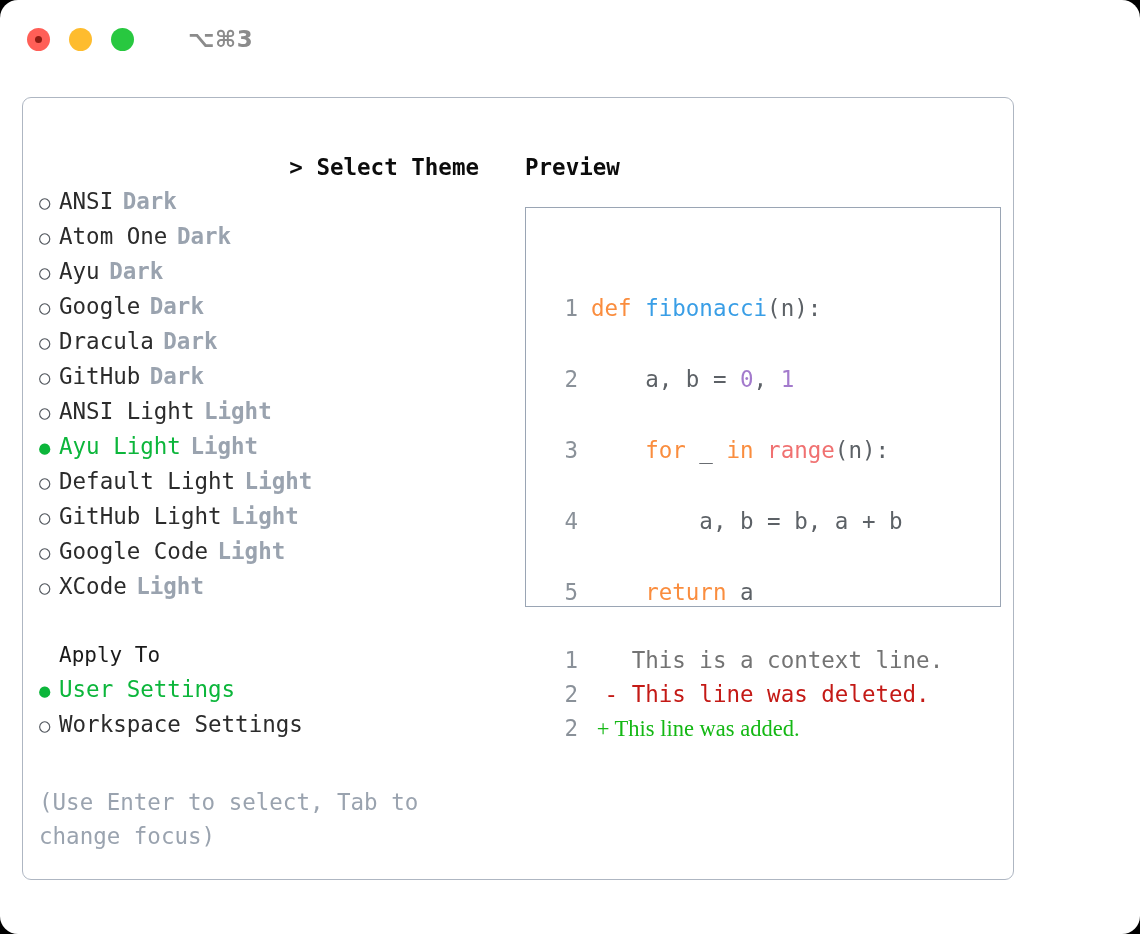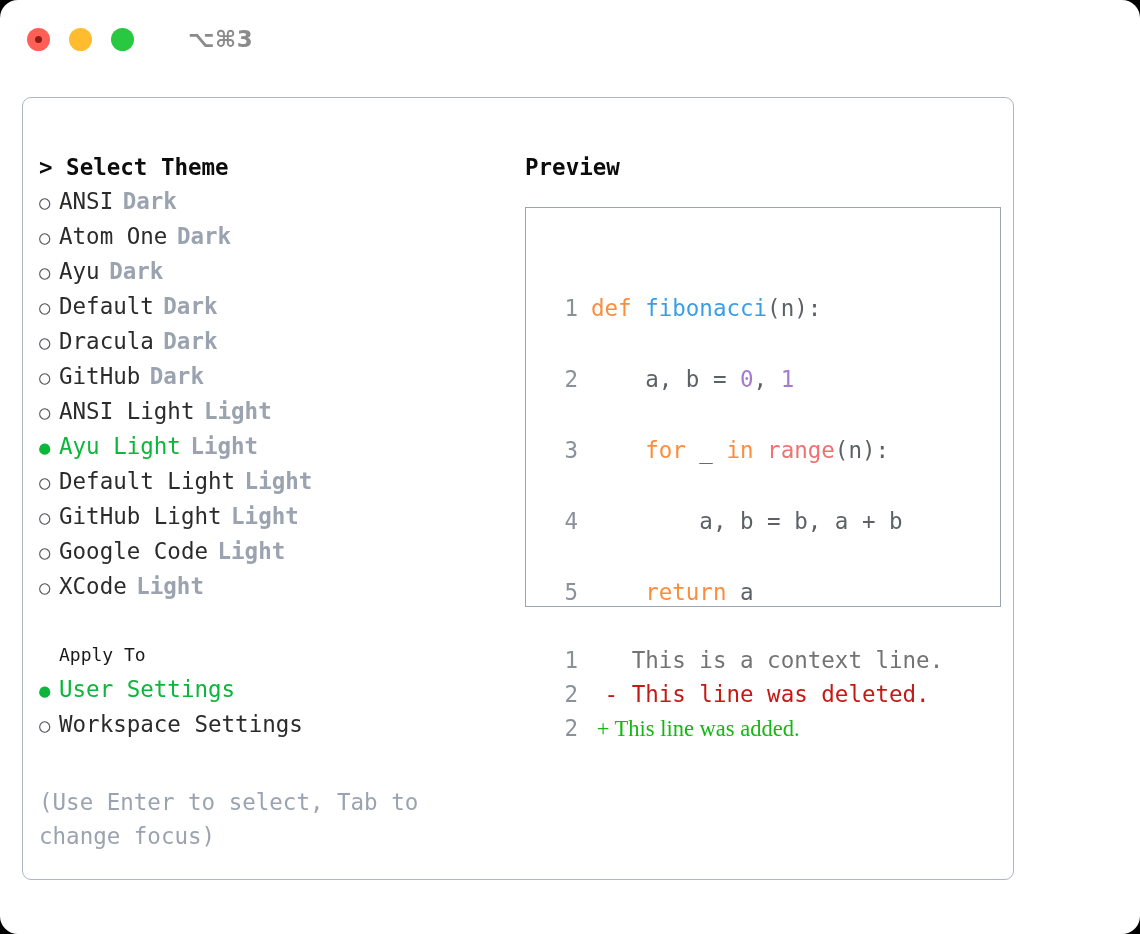"> Select Theme" .list-head { text-align: none -> right }
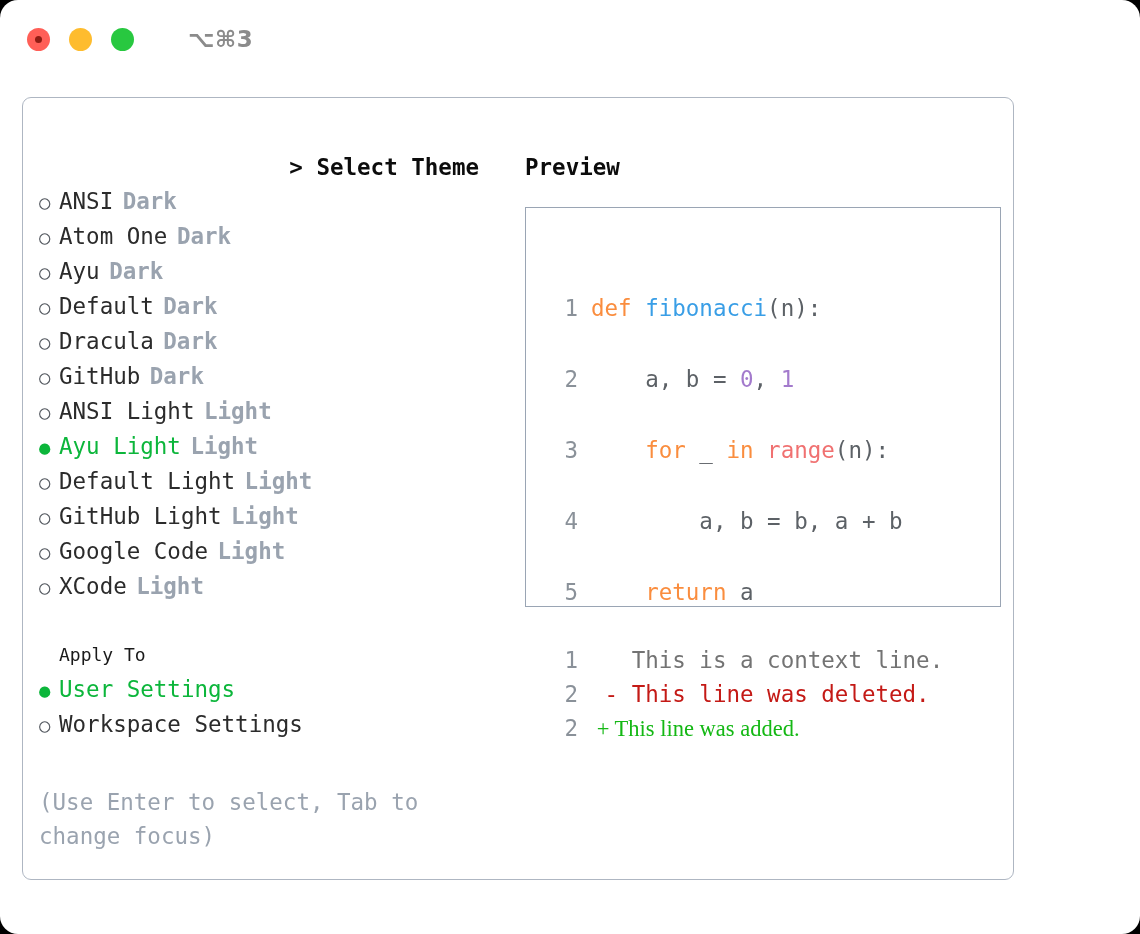"Default" span.opt-label { text: Default -> Google }
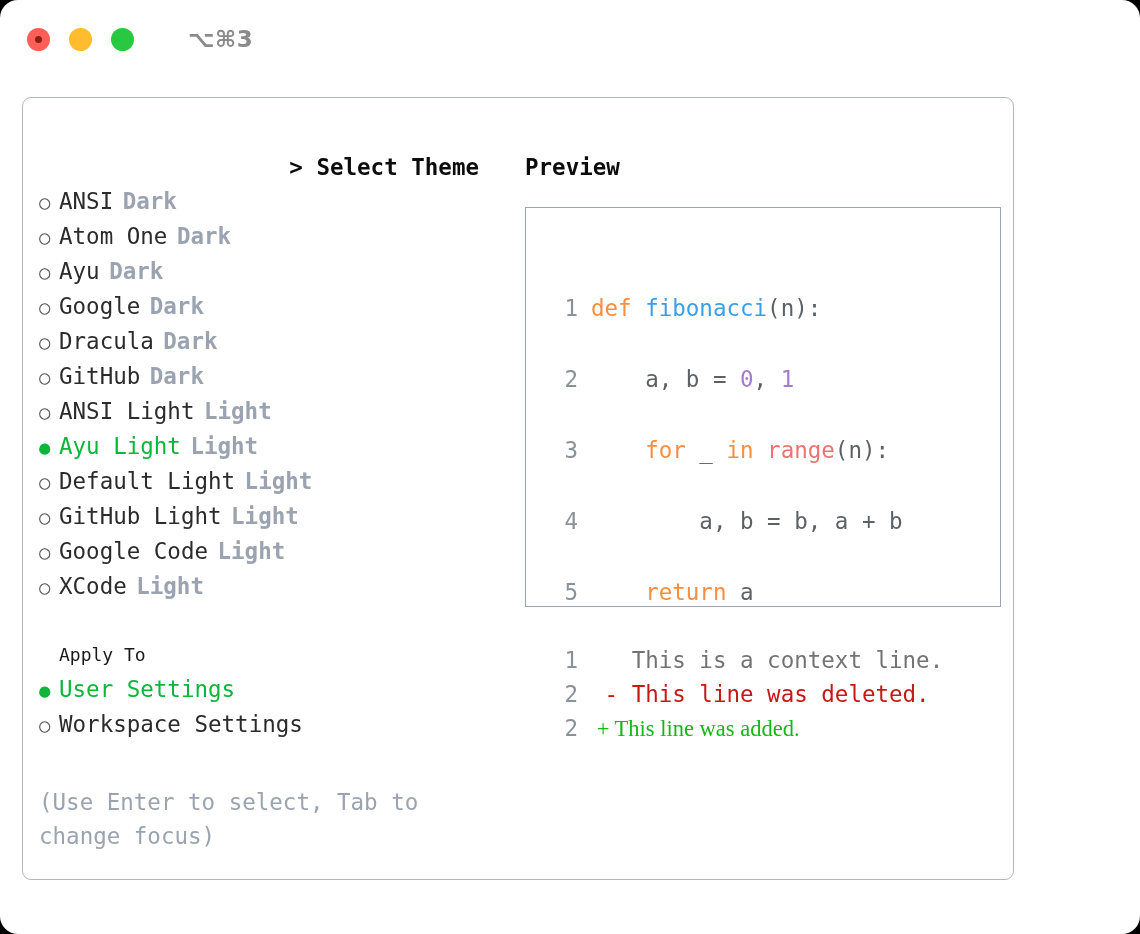"Apply To" .apply-head { font-size: 18px -> 21px }
